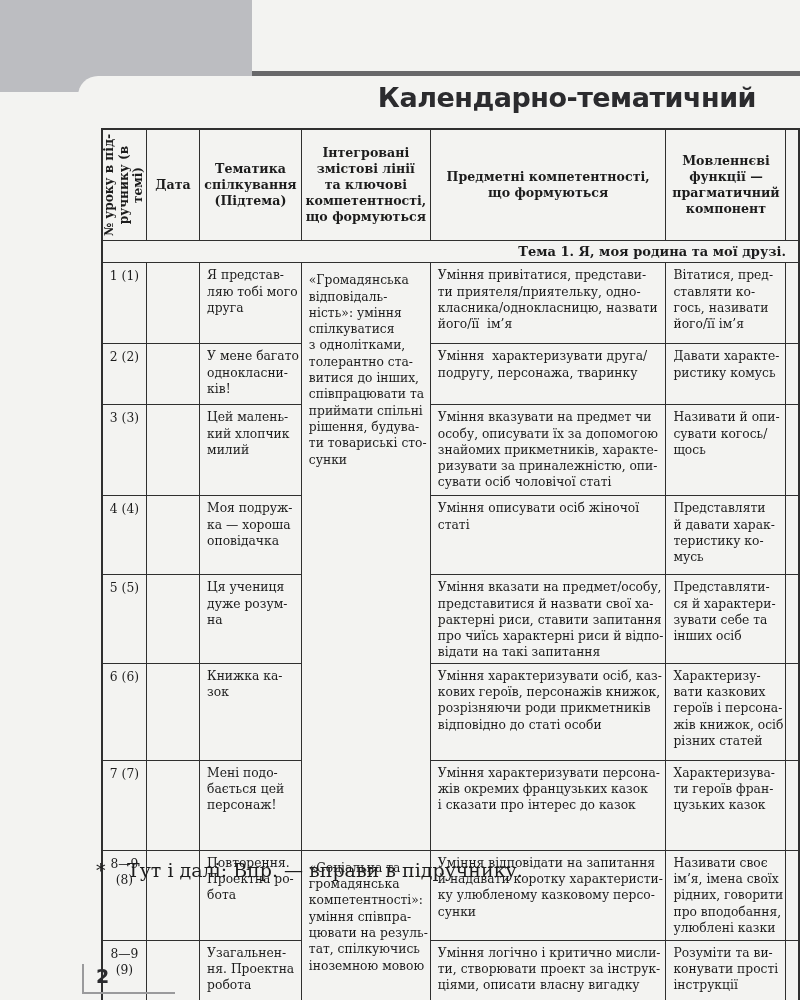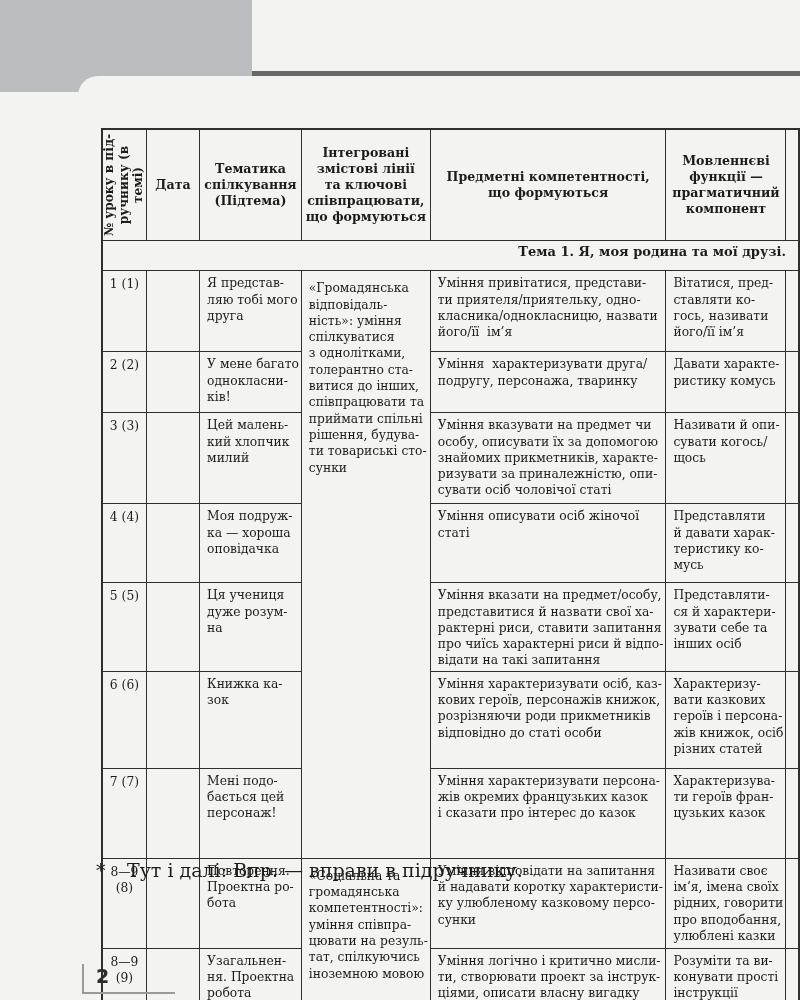"Календарно-тематичний" h1.title { html: none -> <h1>Календарно-тематичний</h1> }
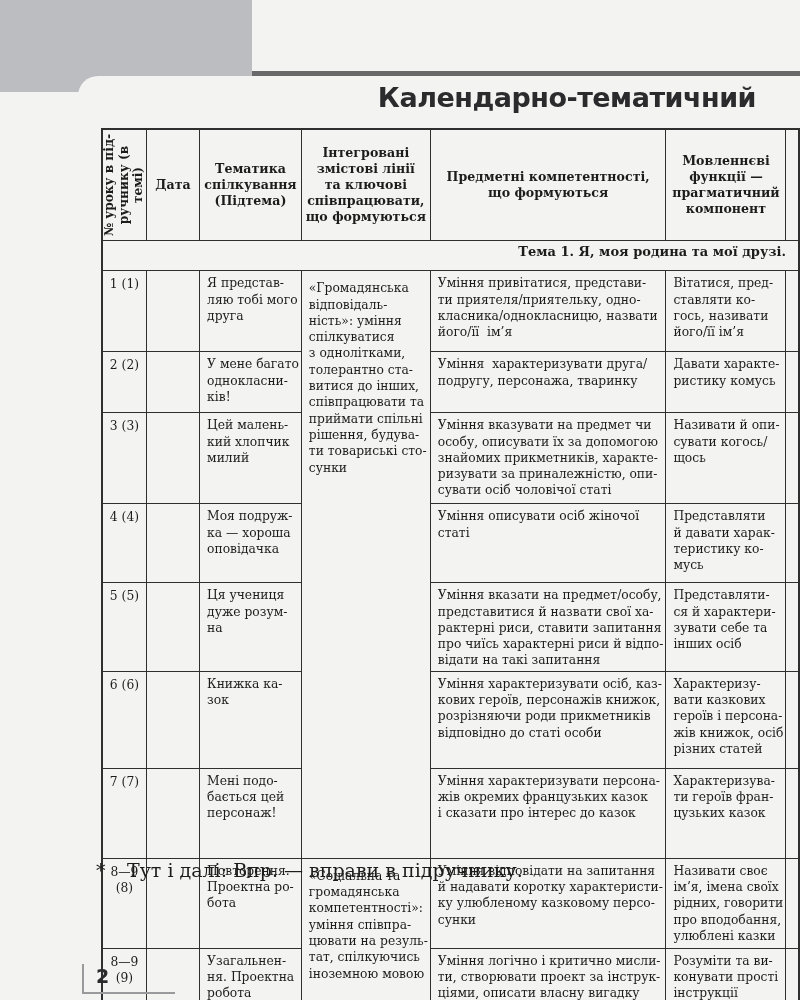"Інтегровані" th { text: співпрацювати -> компетентності }
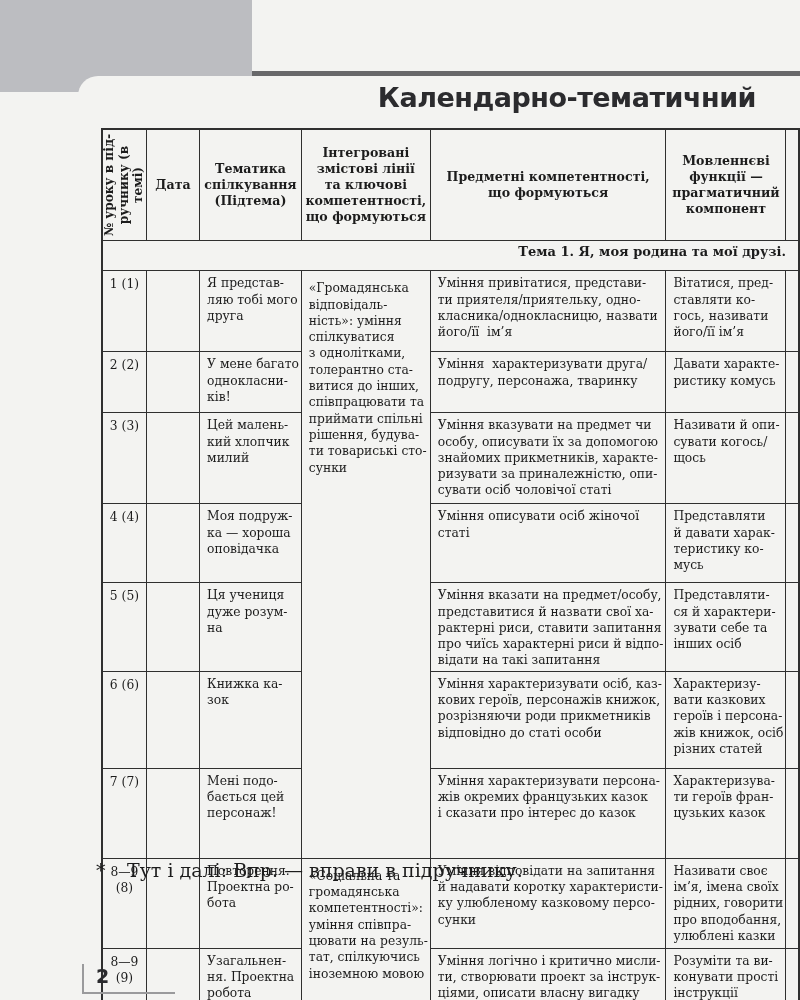"Тема 1. Я, моя родина" tr.tema td { padding: 3px 12px 10px 2px -> 3px 12px 2px 2px }
